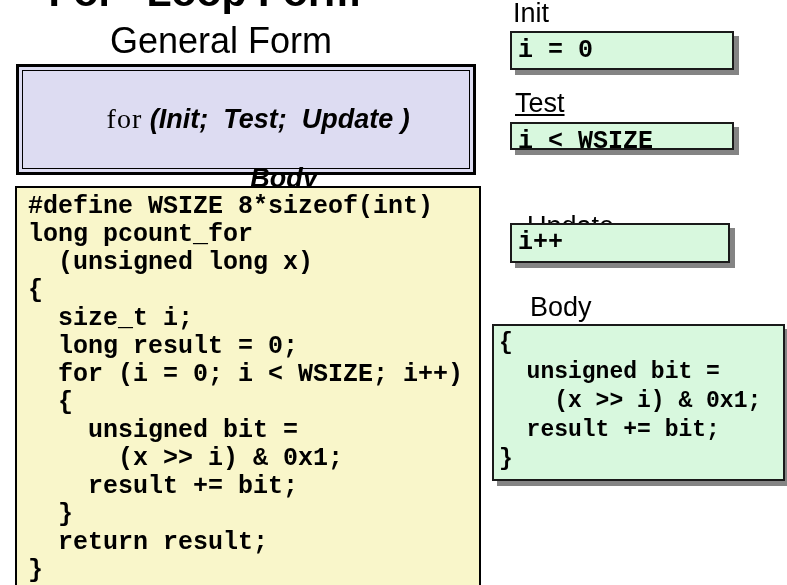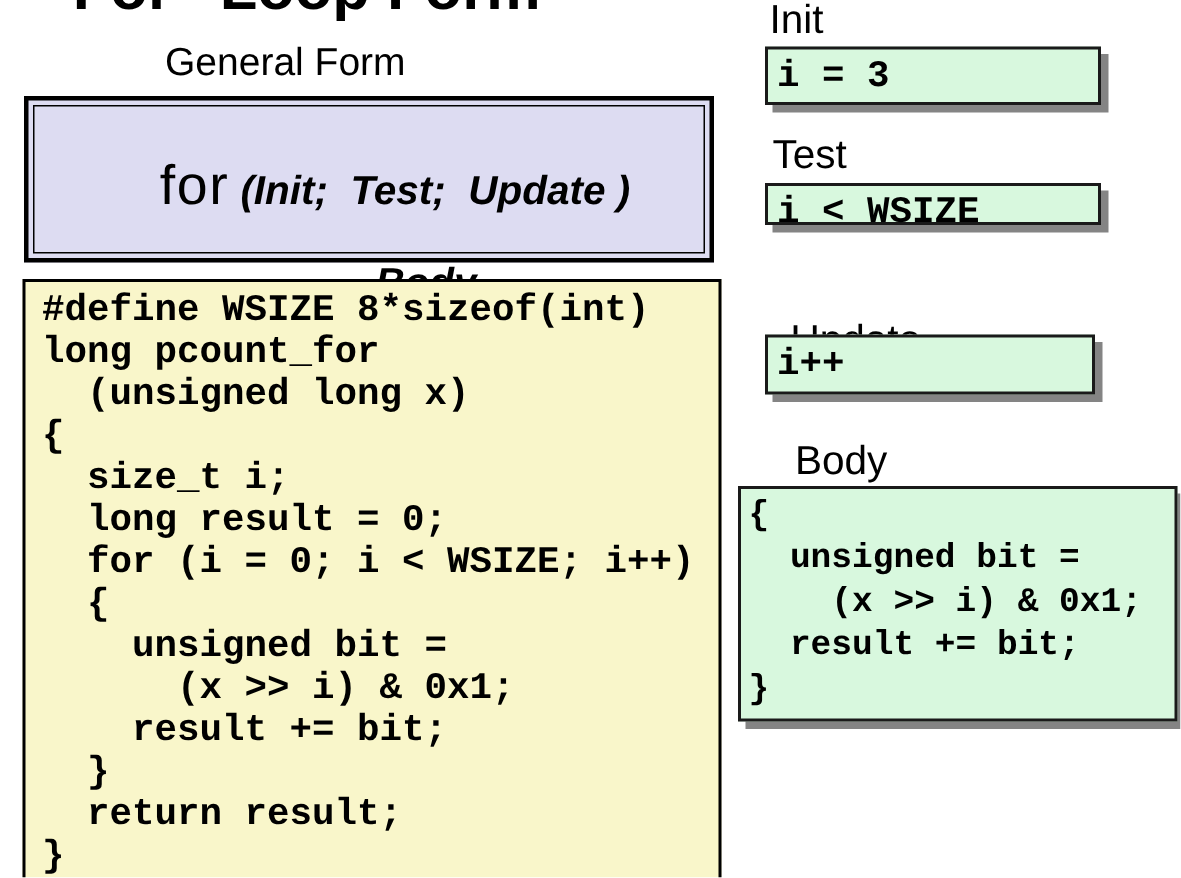"General Form" .gf-heading { font-size: 26px -> 36px }
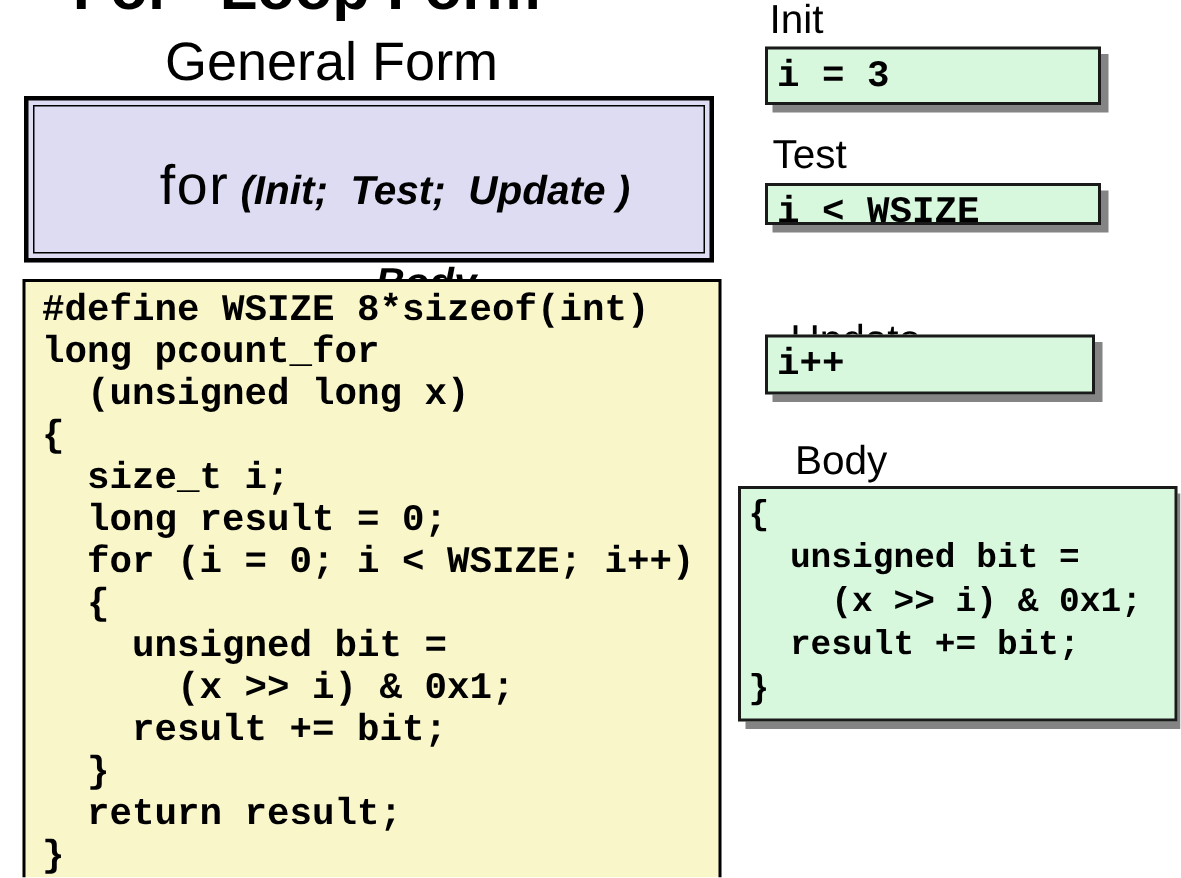"i = 3" div.one-line { text: 3 -> 0 }
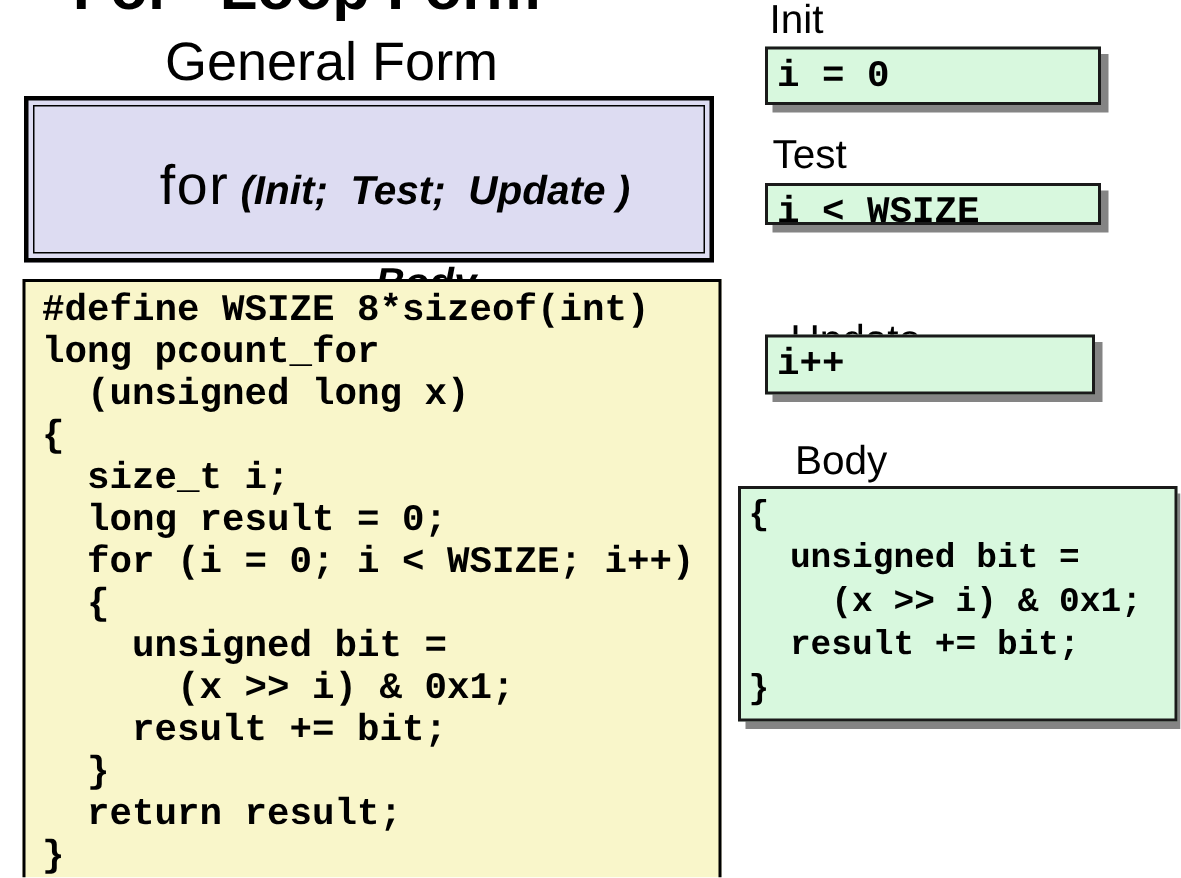"for" .gf-keyword { font-family: Liberation Sans, sans-serif -> Liberation Serif, serif; font-size: 37px -> 28px }
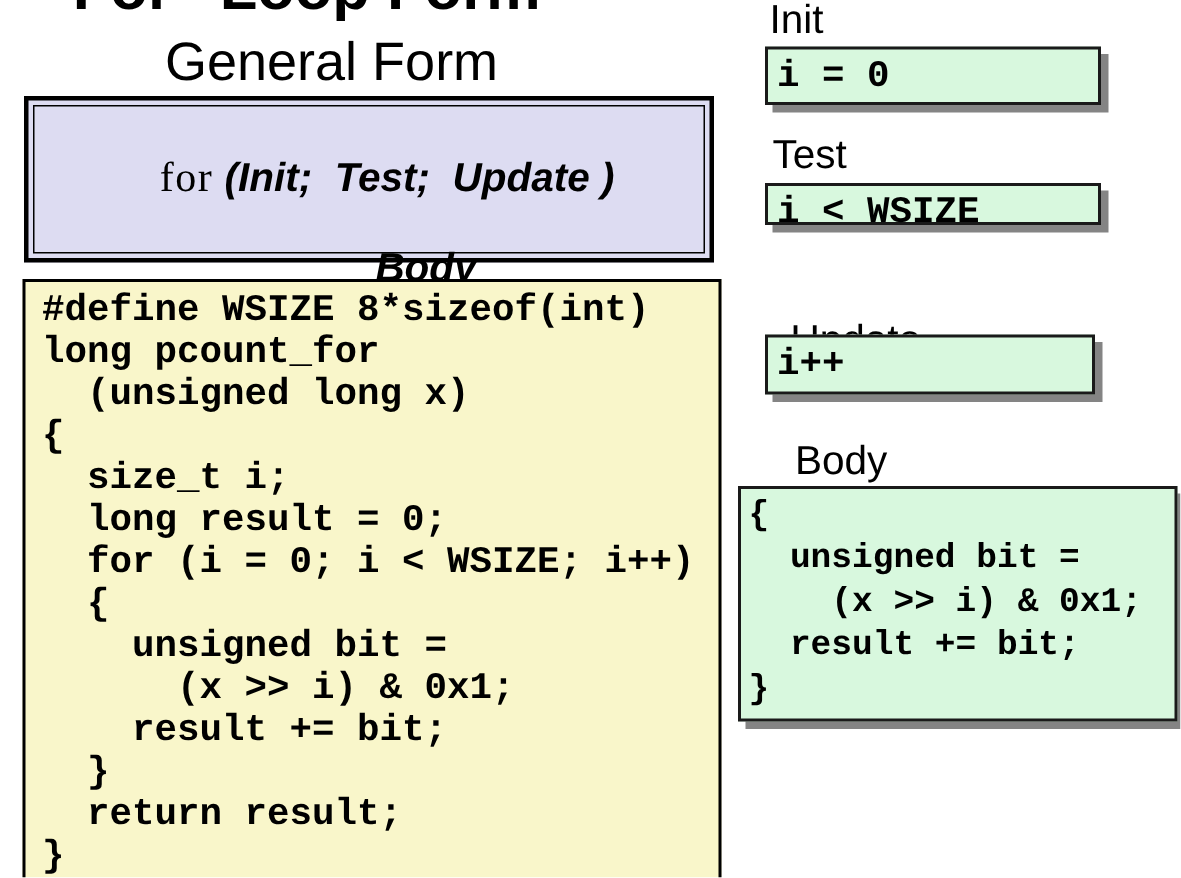"Test" #label-test { text-decoration: none -> underline }
